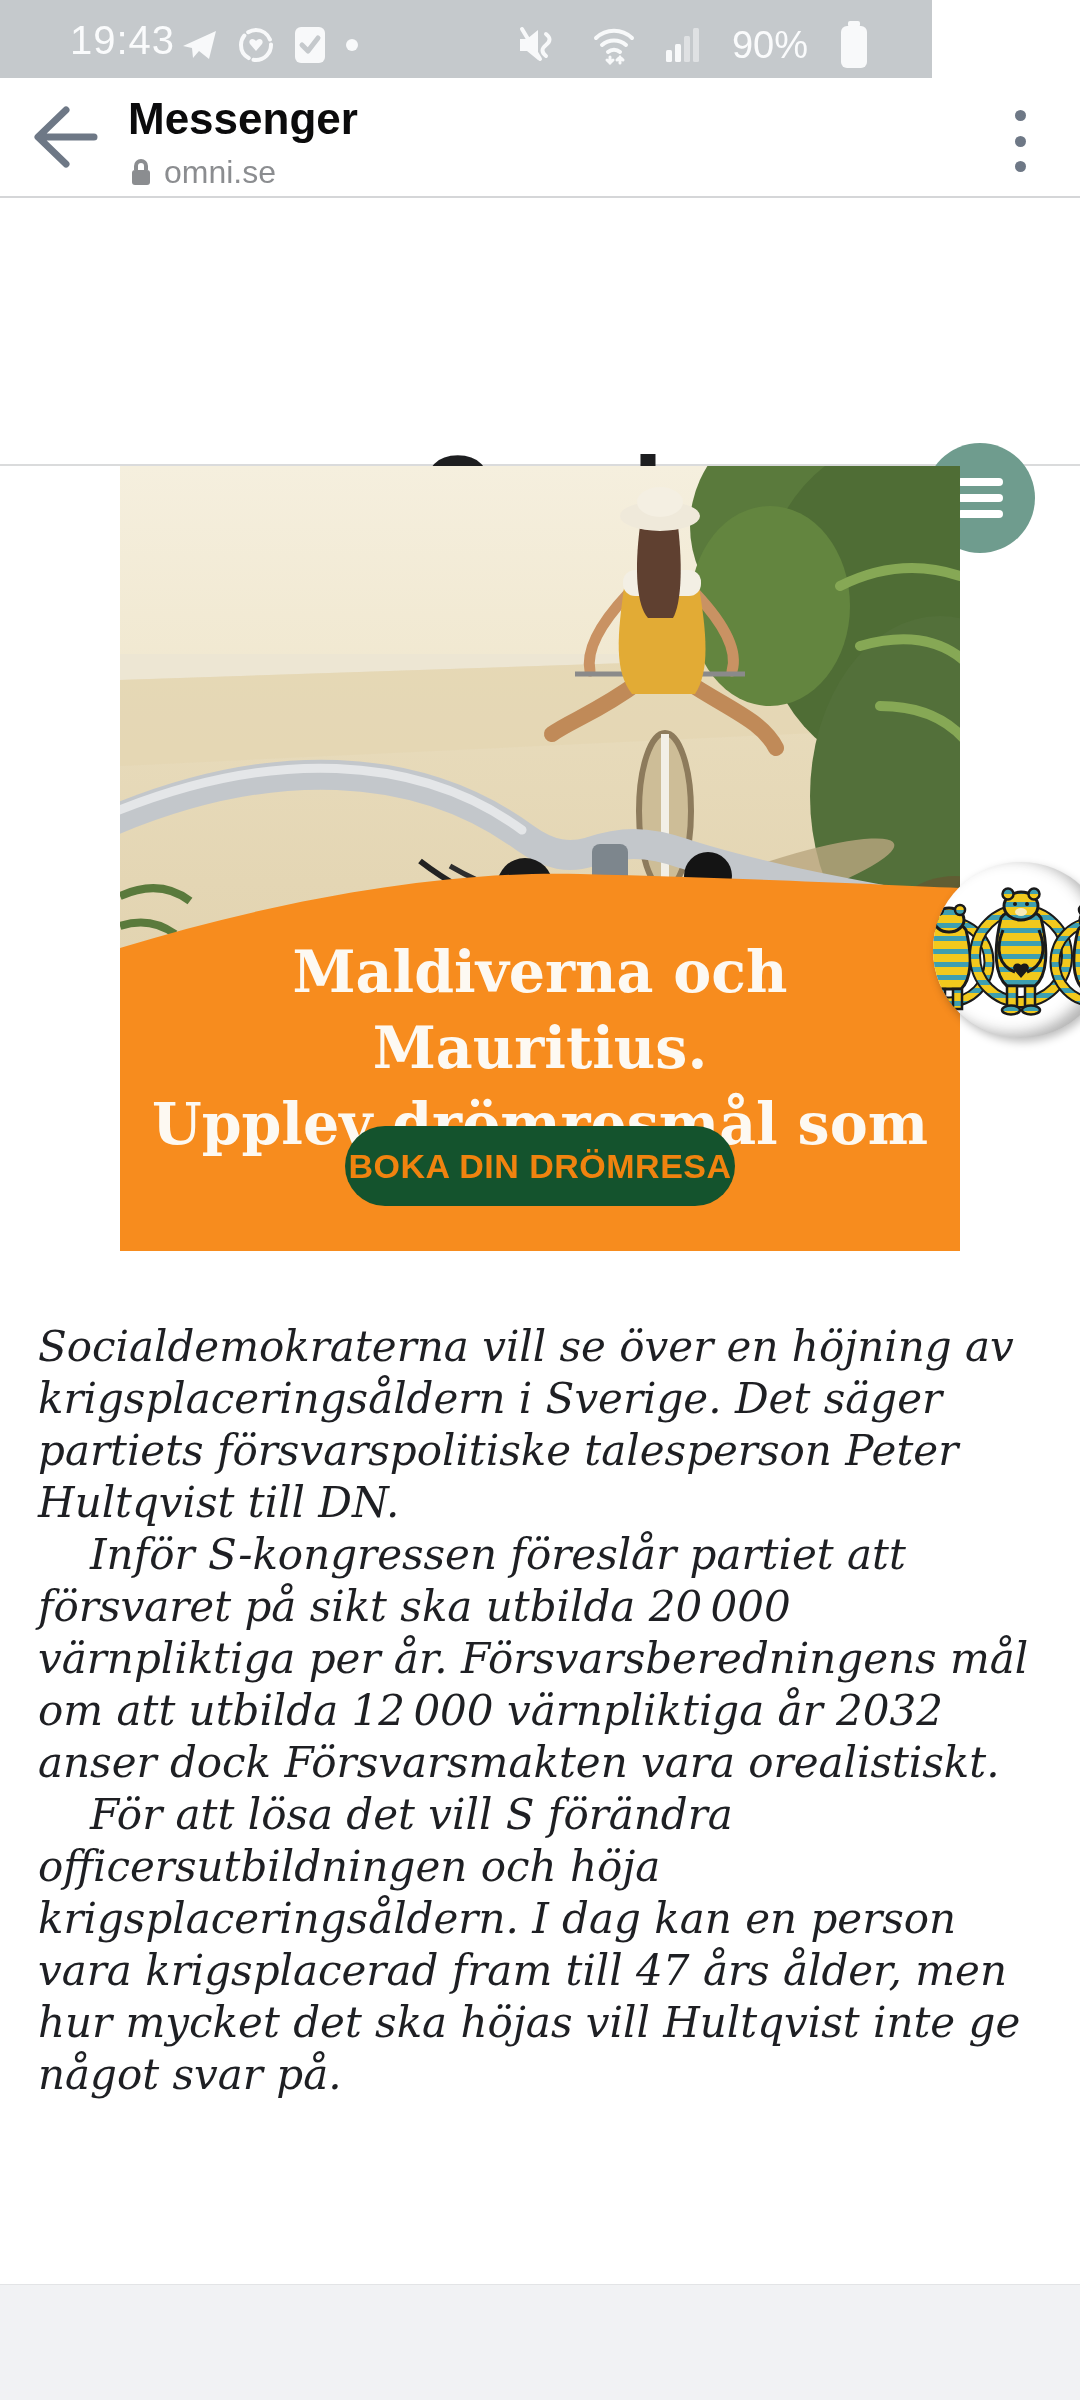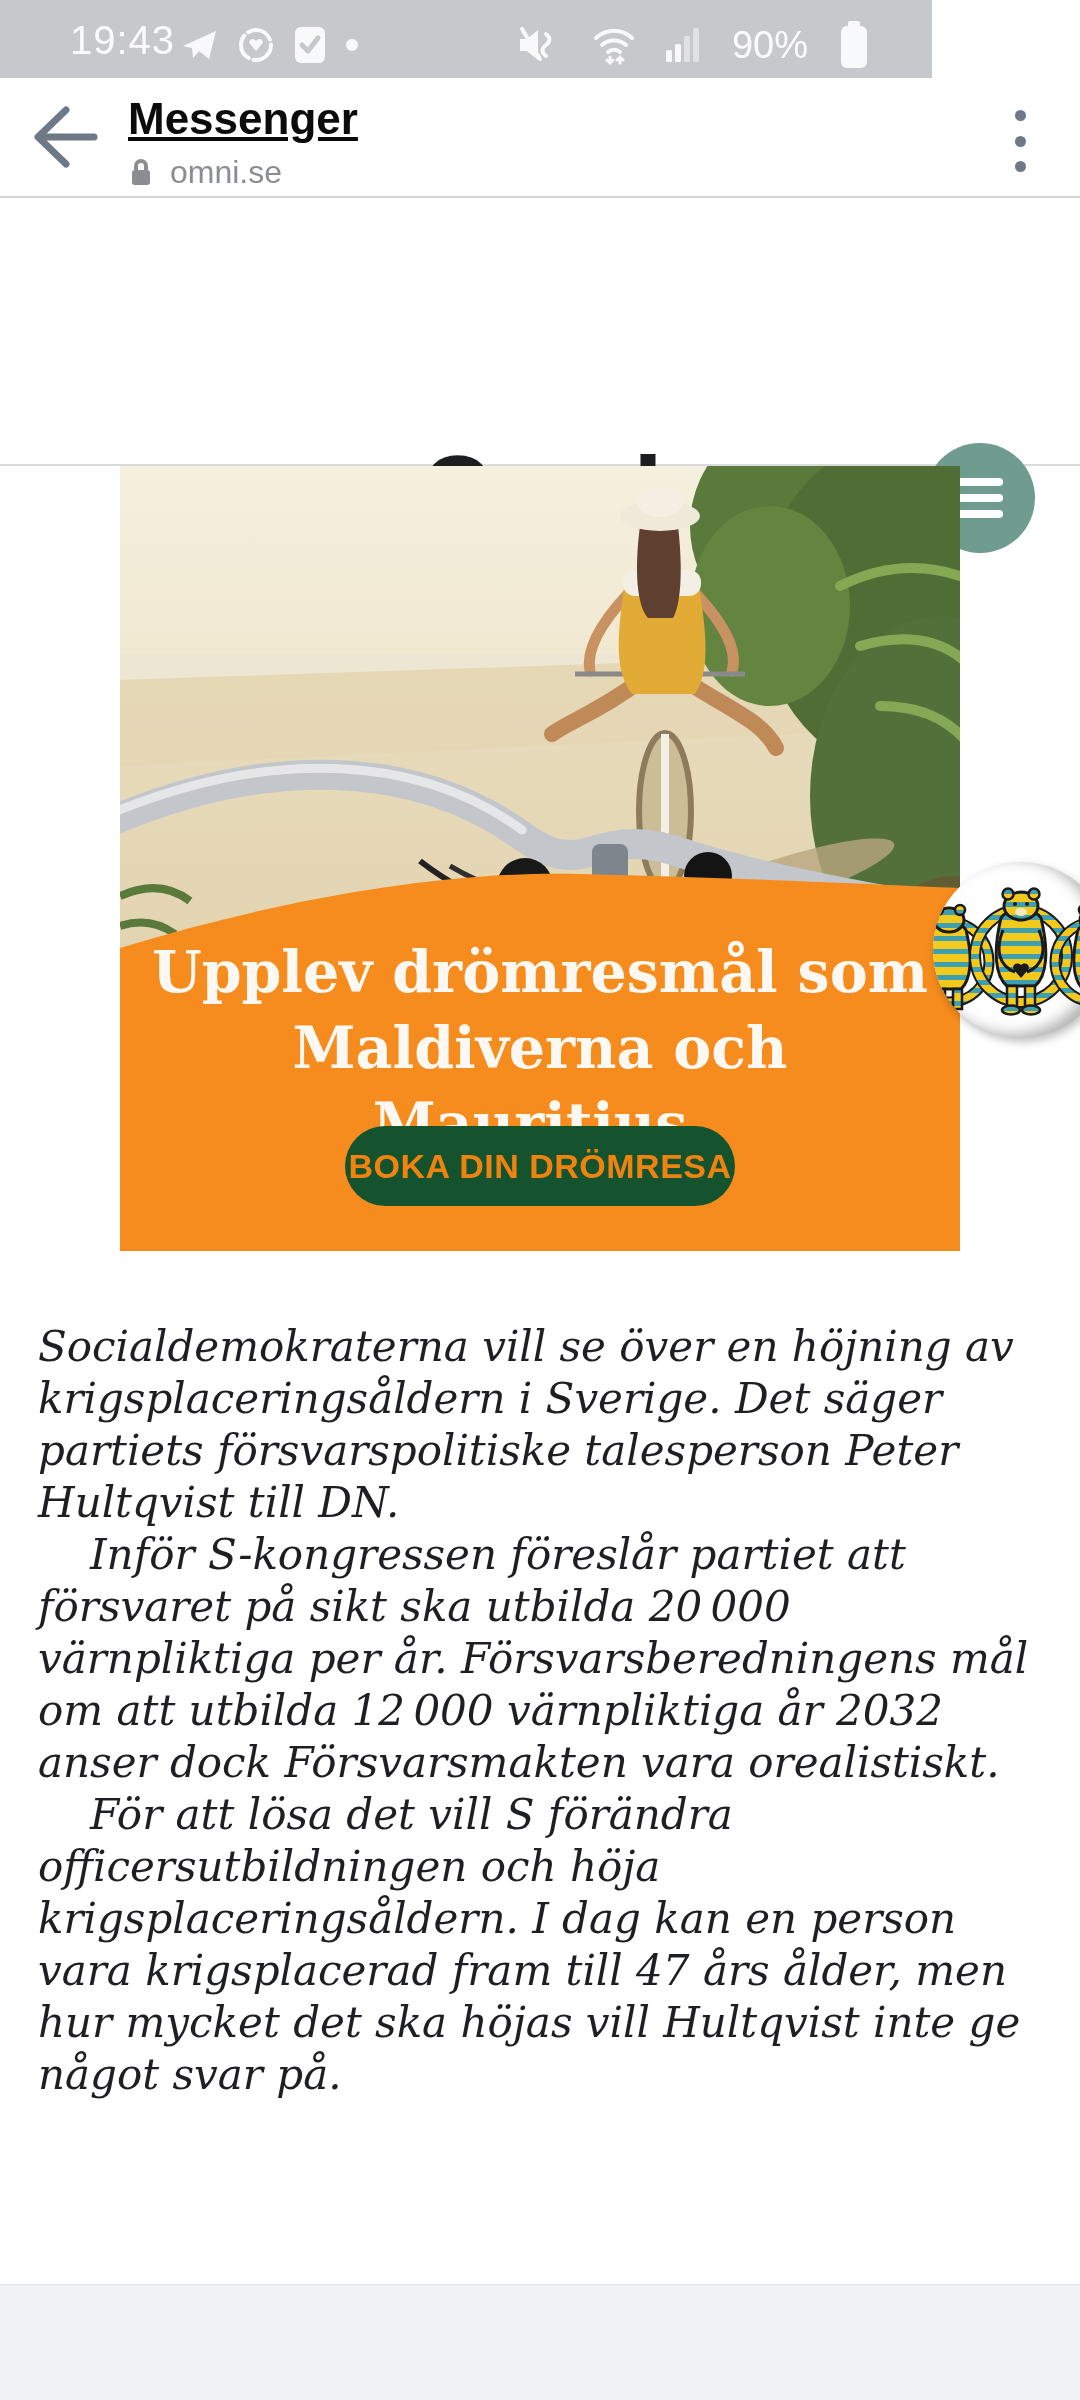"Messenger" .msgr-title { text-decoration: underline -> none }
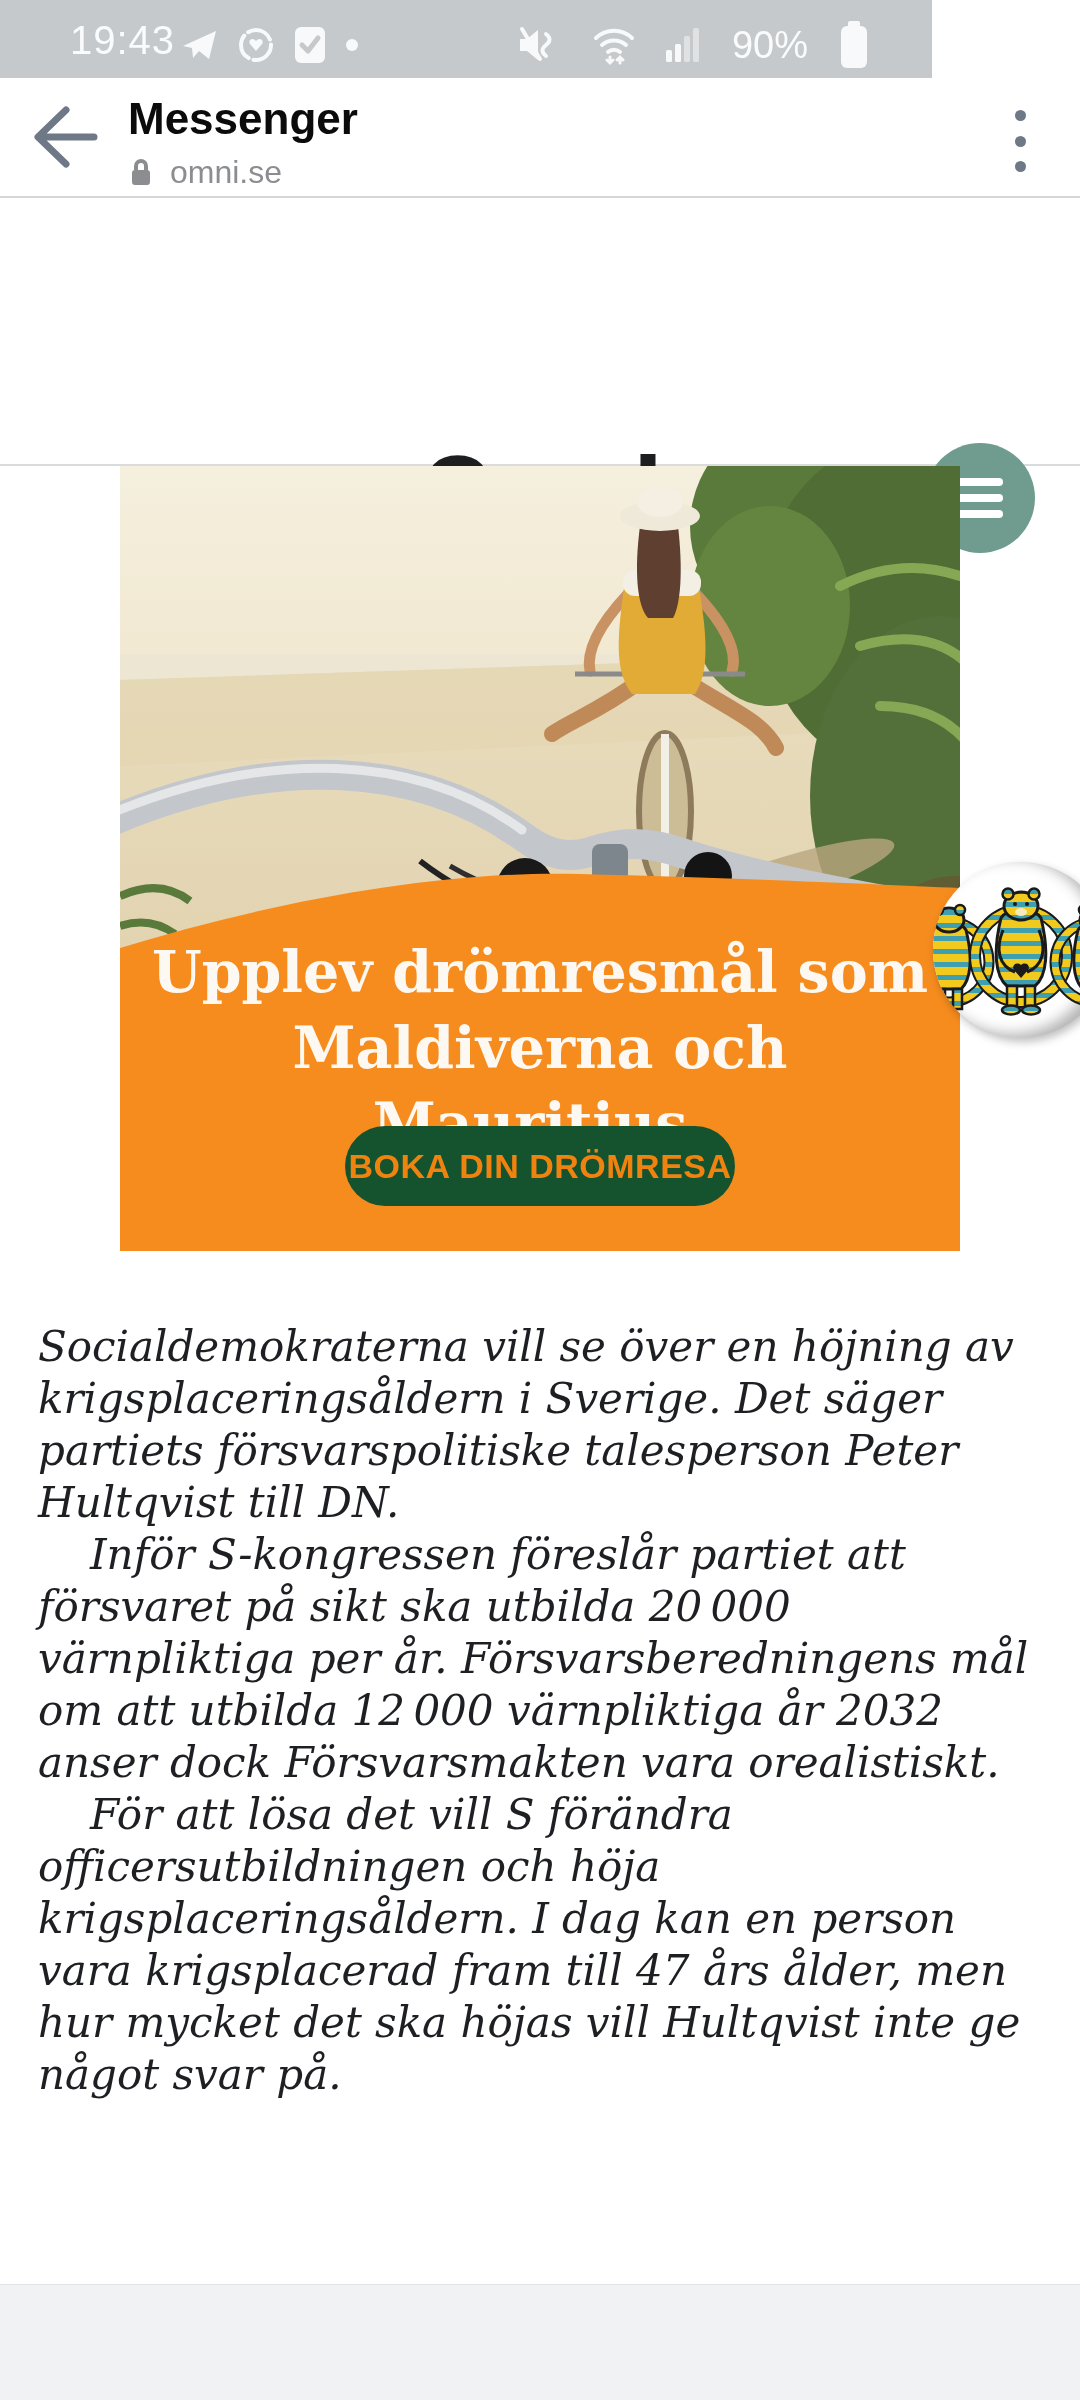"omni.se" .msgr-url-row { gap: 16px -> 10px }
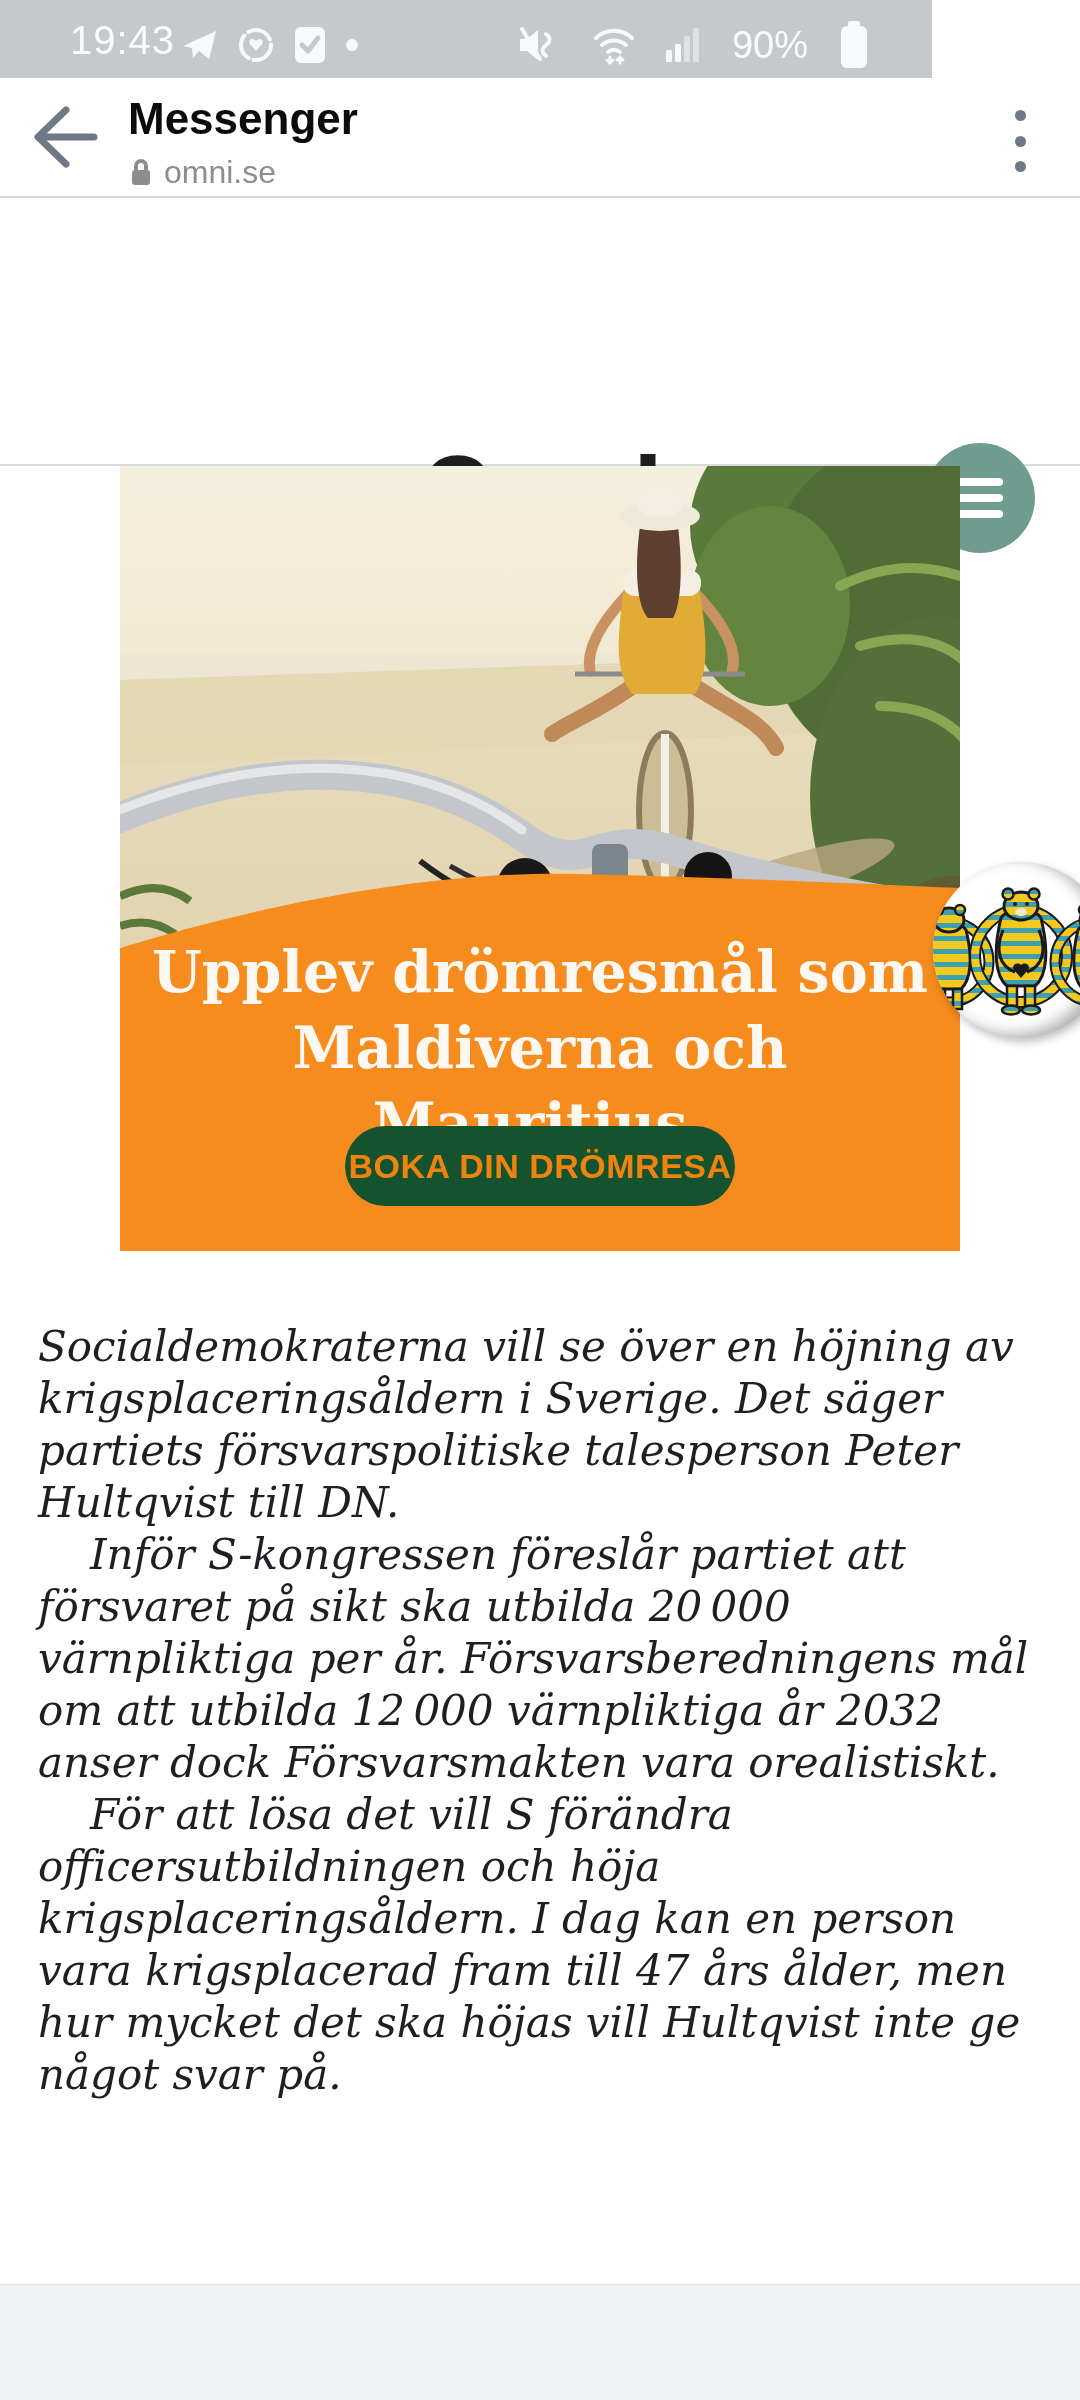"Upplev drömresmål som" div { order: before "Maldiverna och Mauritius." -> after "Maldiverna och Mauritius." }
